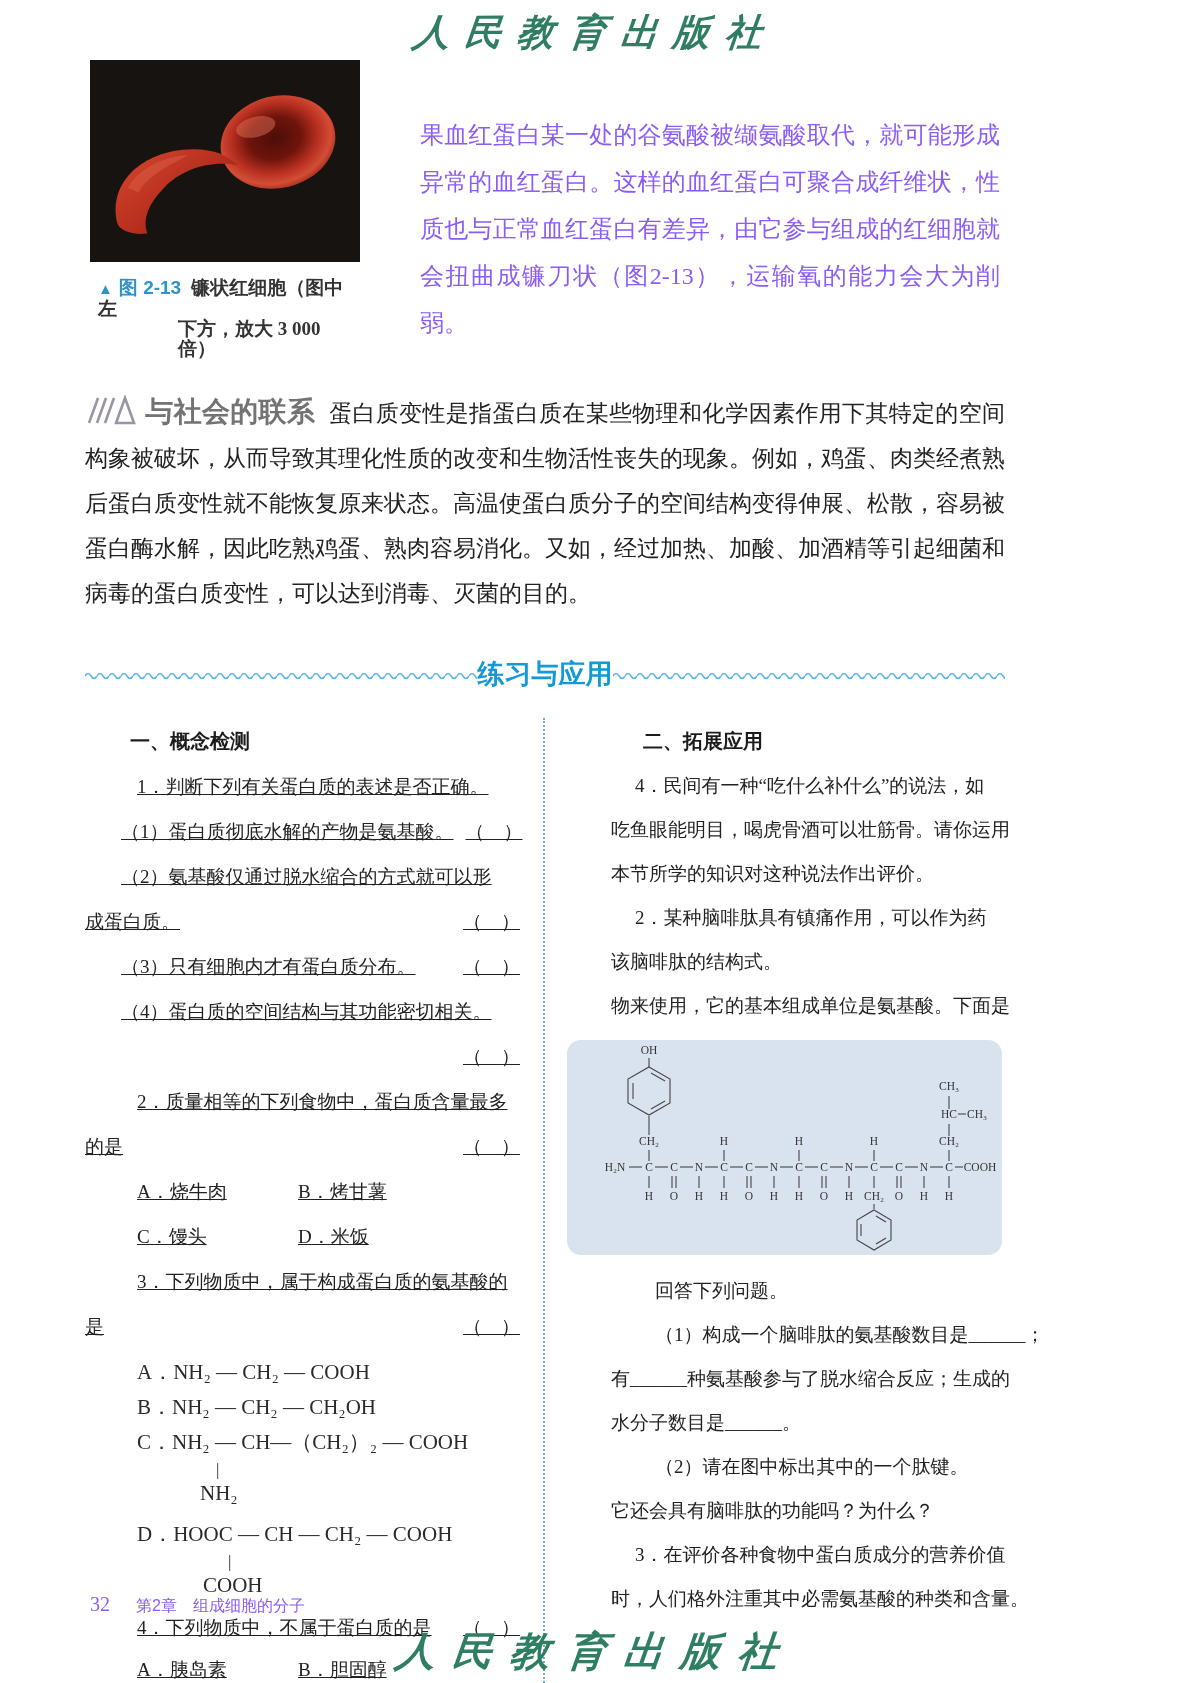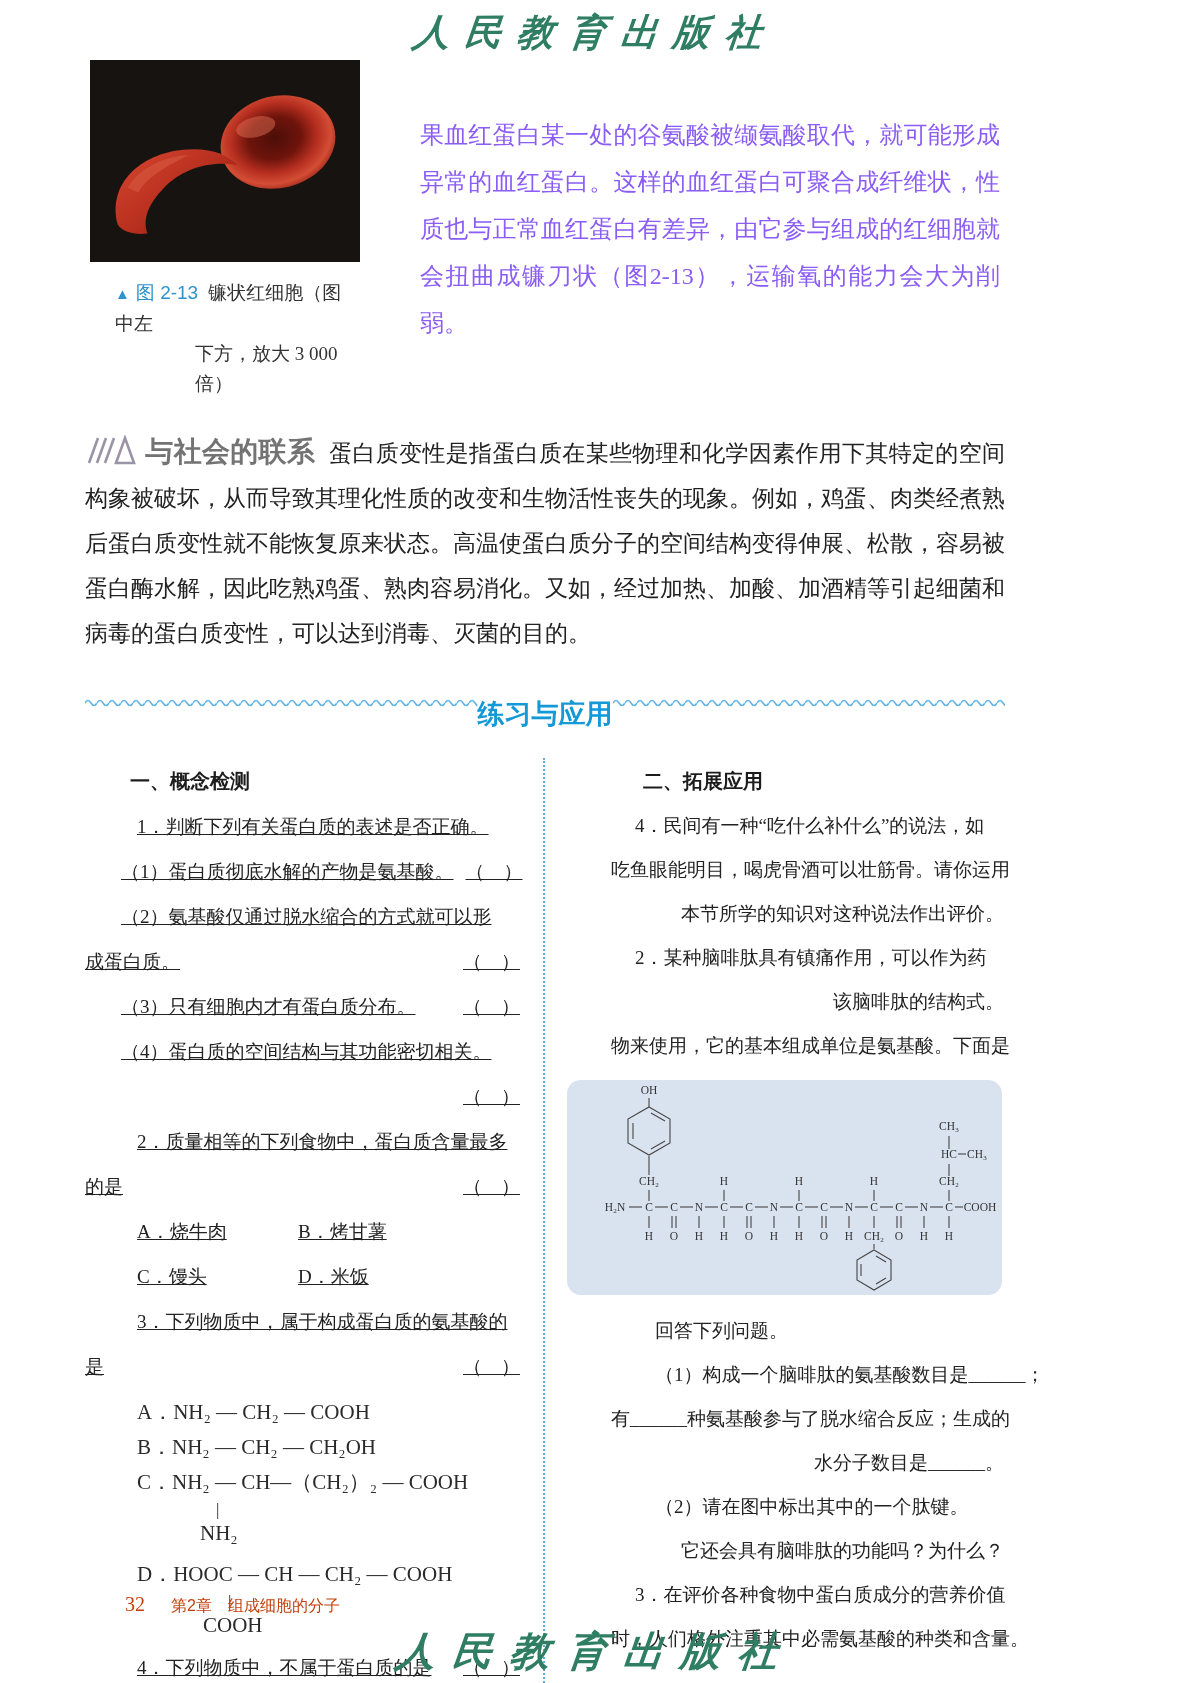"▲ 图 2-13 镰状红细胞（图中左" .figure-caption { font-weight: none -> bold; line-height: 30px -> 20px; margin-left: 25px -> 8px }
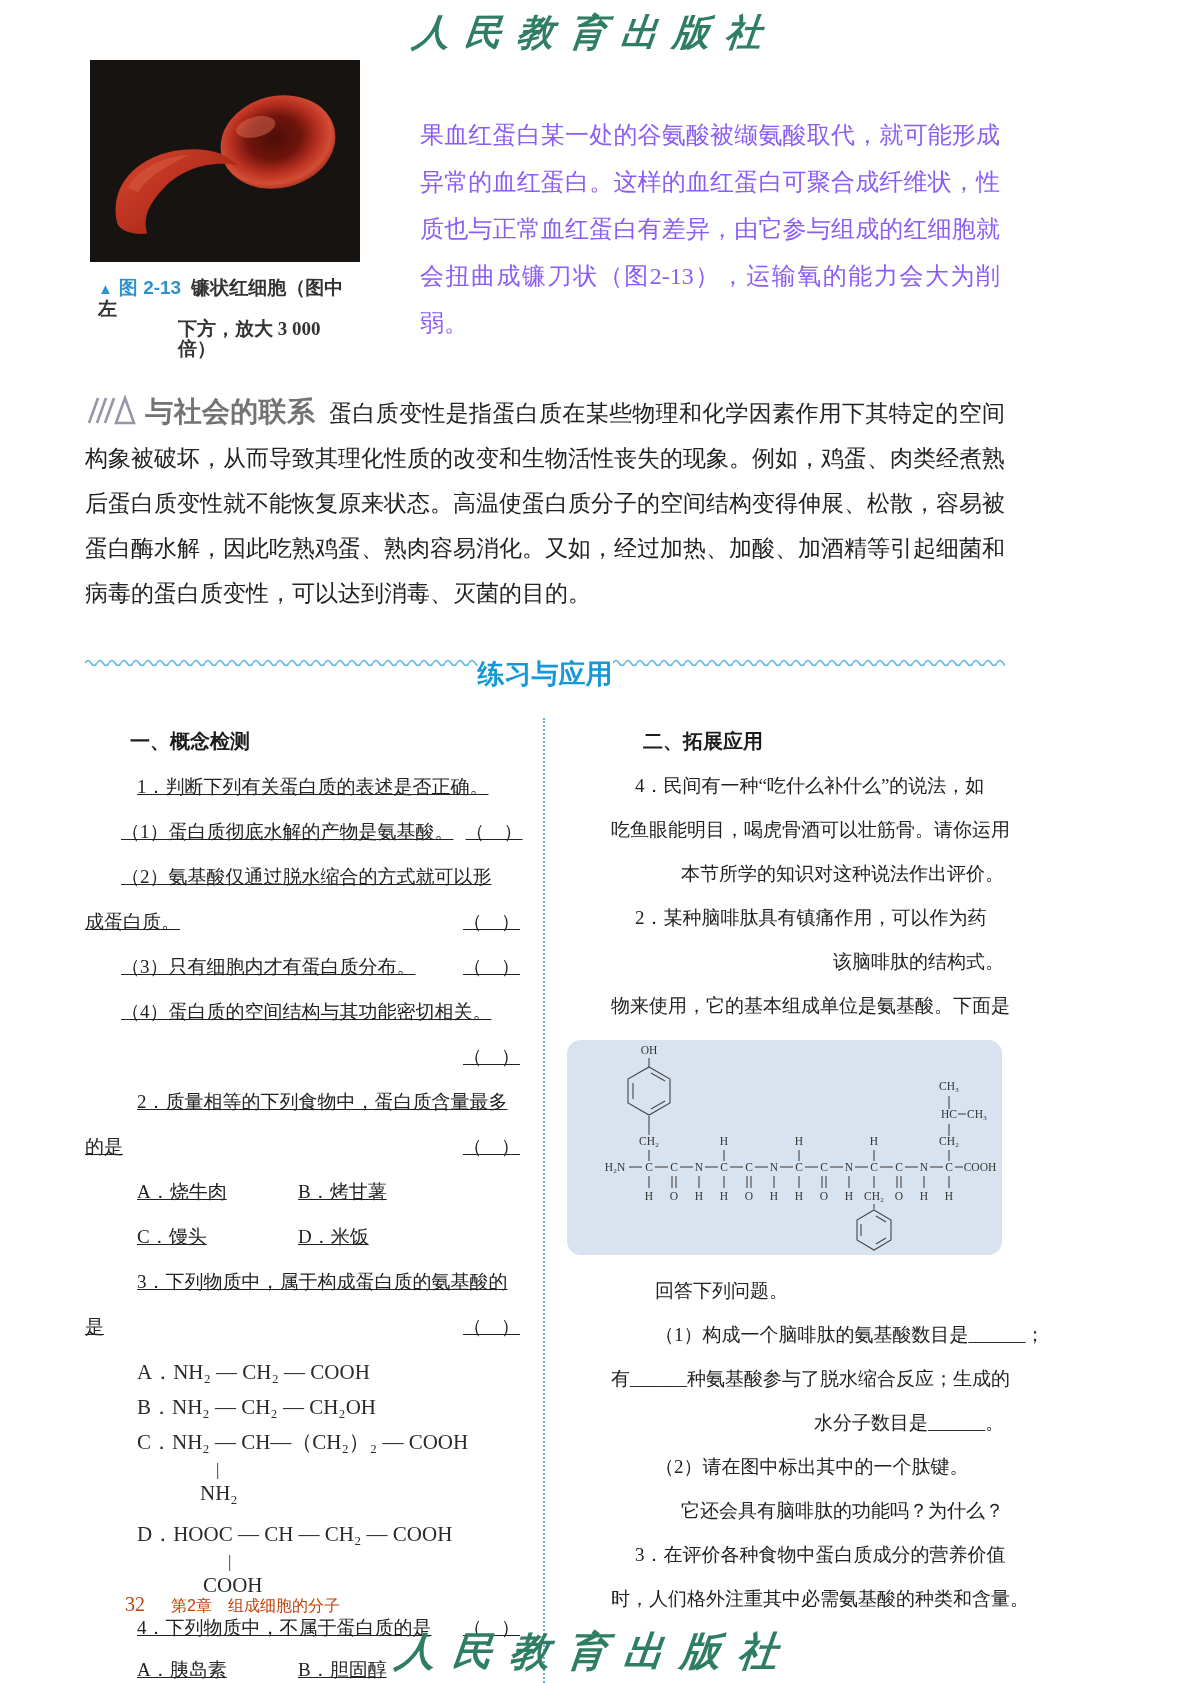"练习与应用" .ex-title-row { align-items: none -> center }
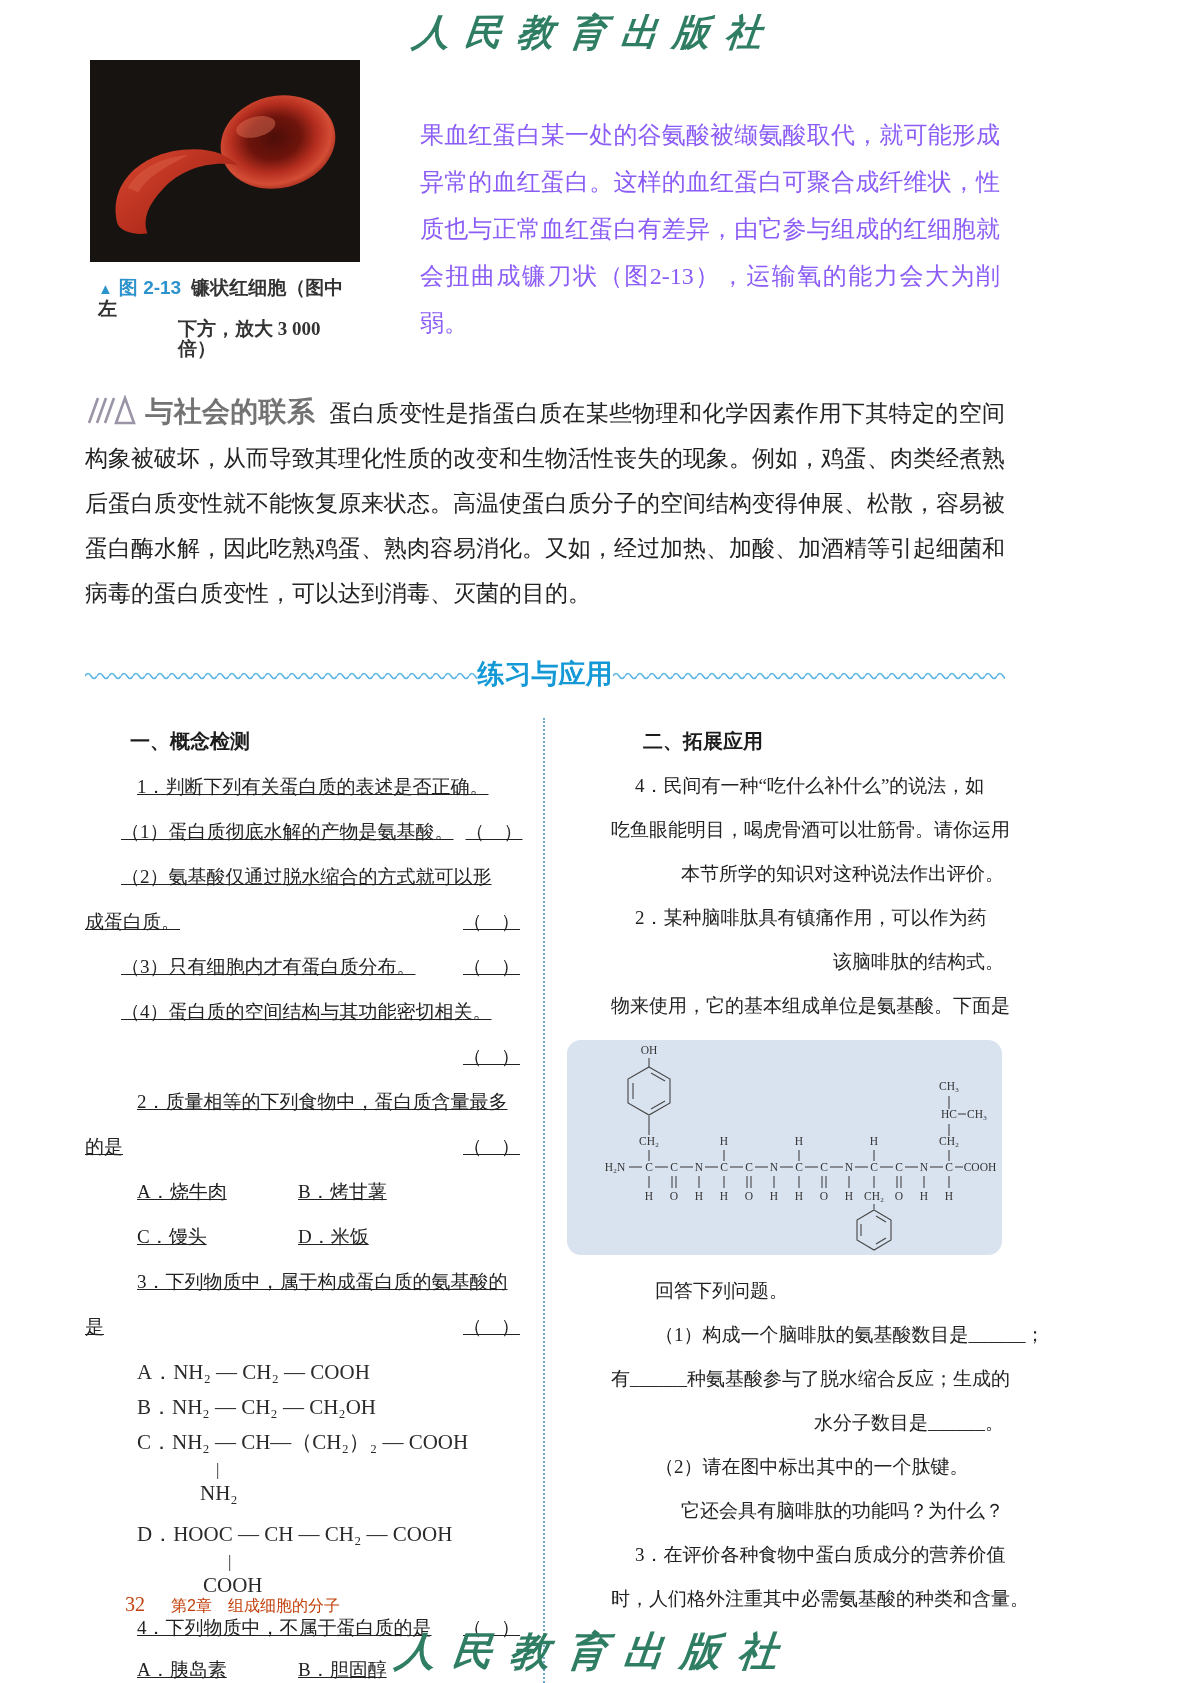"吃鱼眼能明目，喝虎骨酒可以壮筋骨。请你运用" .r-cont { text-align: right -> none }
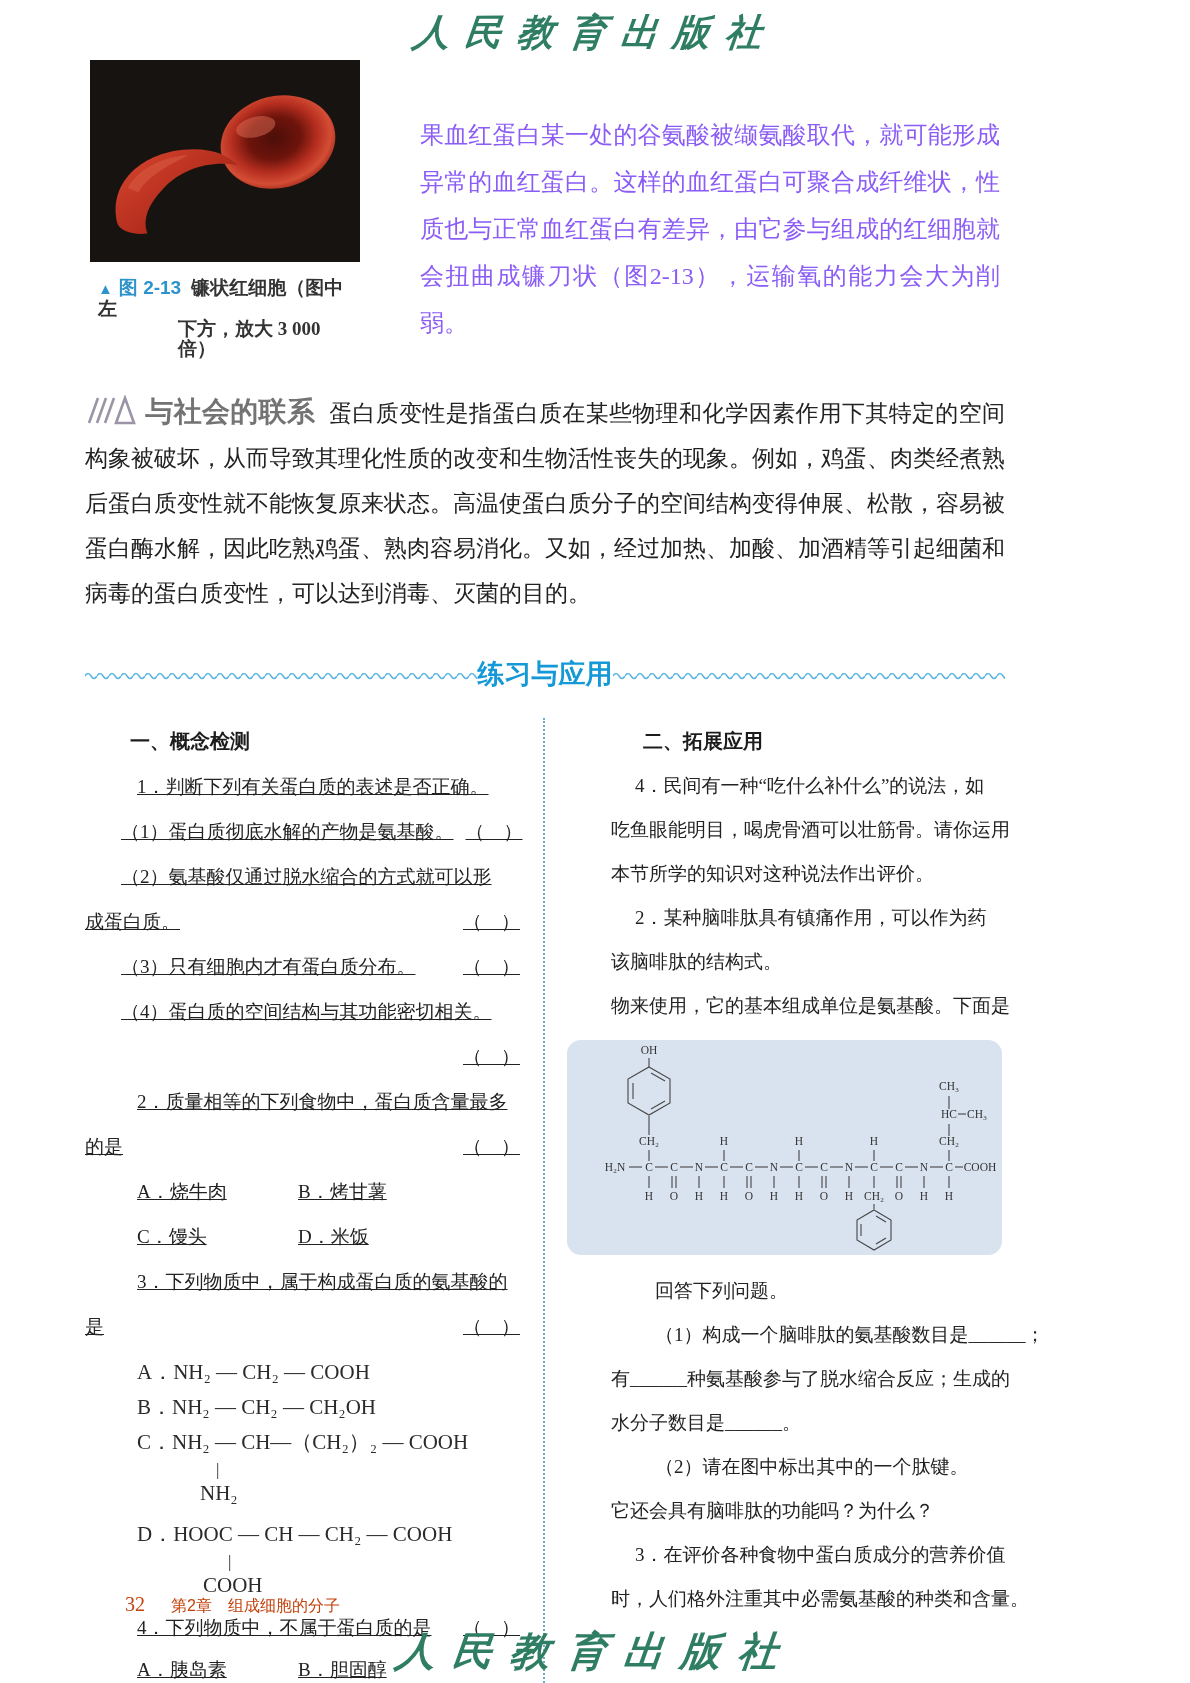"32" .footer { color: #c2410c -> #8b5cf6; margin-left: 35px -> none }
